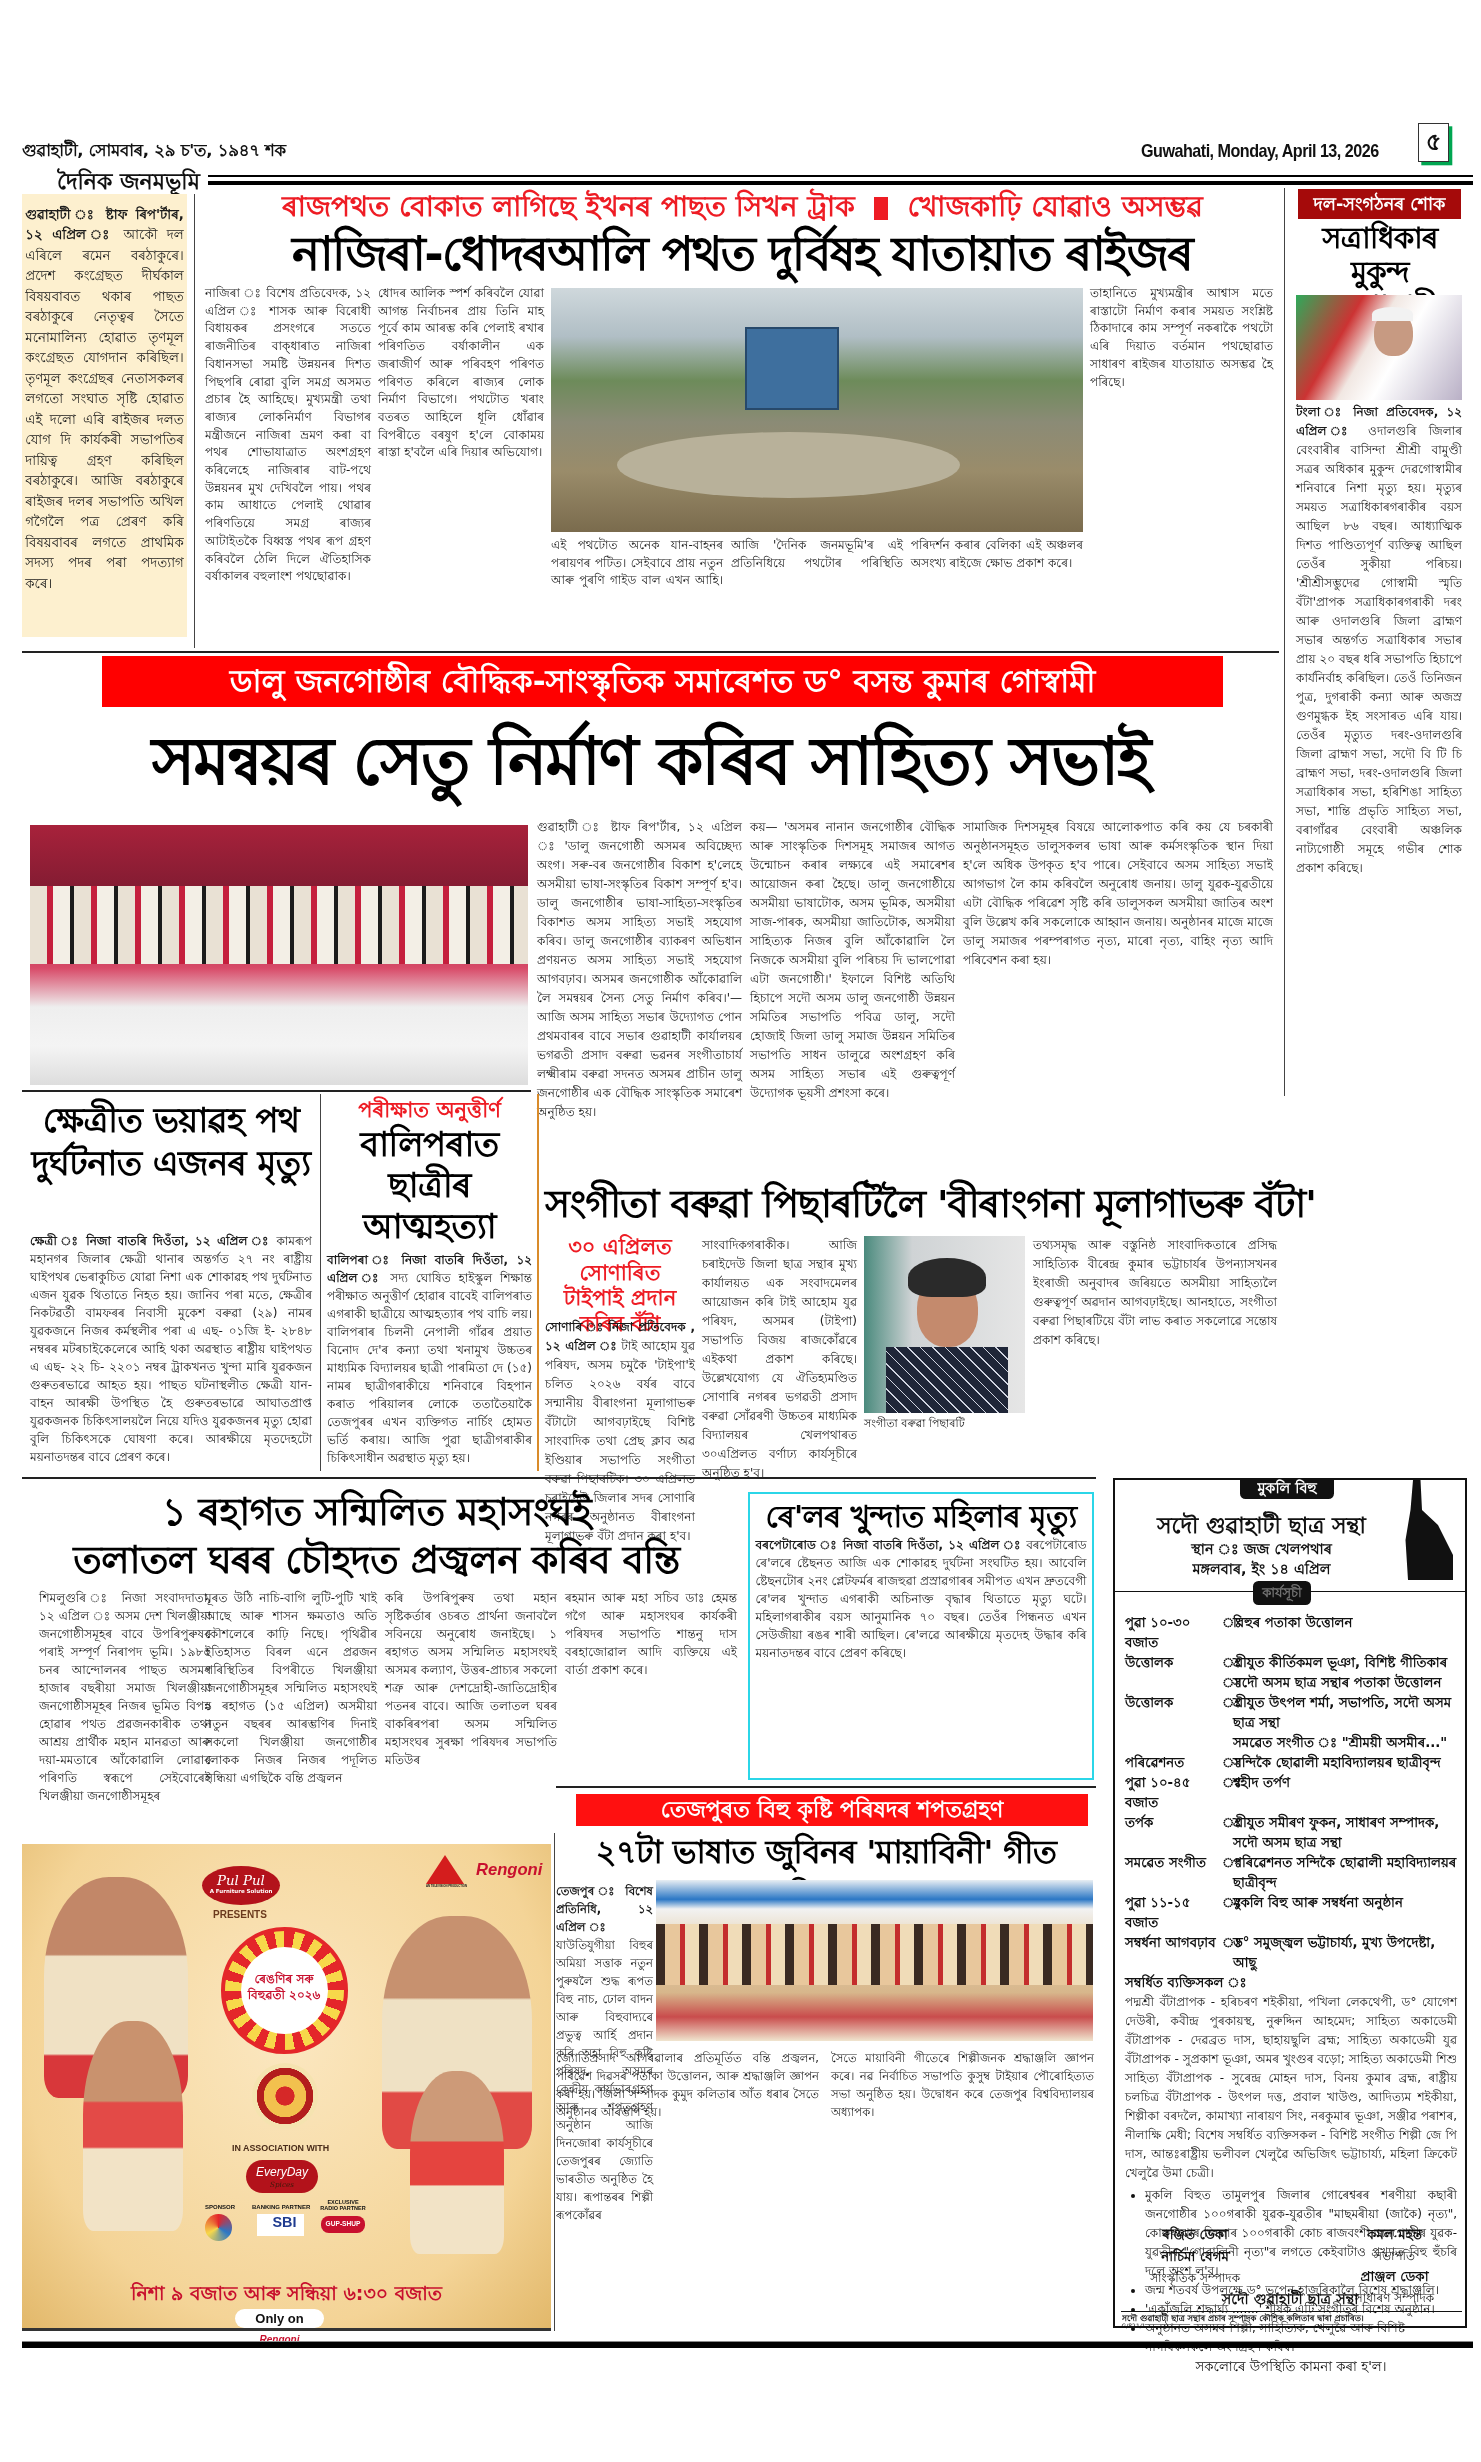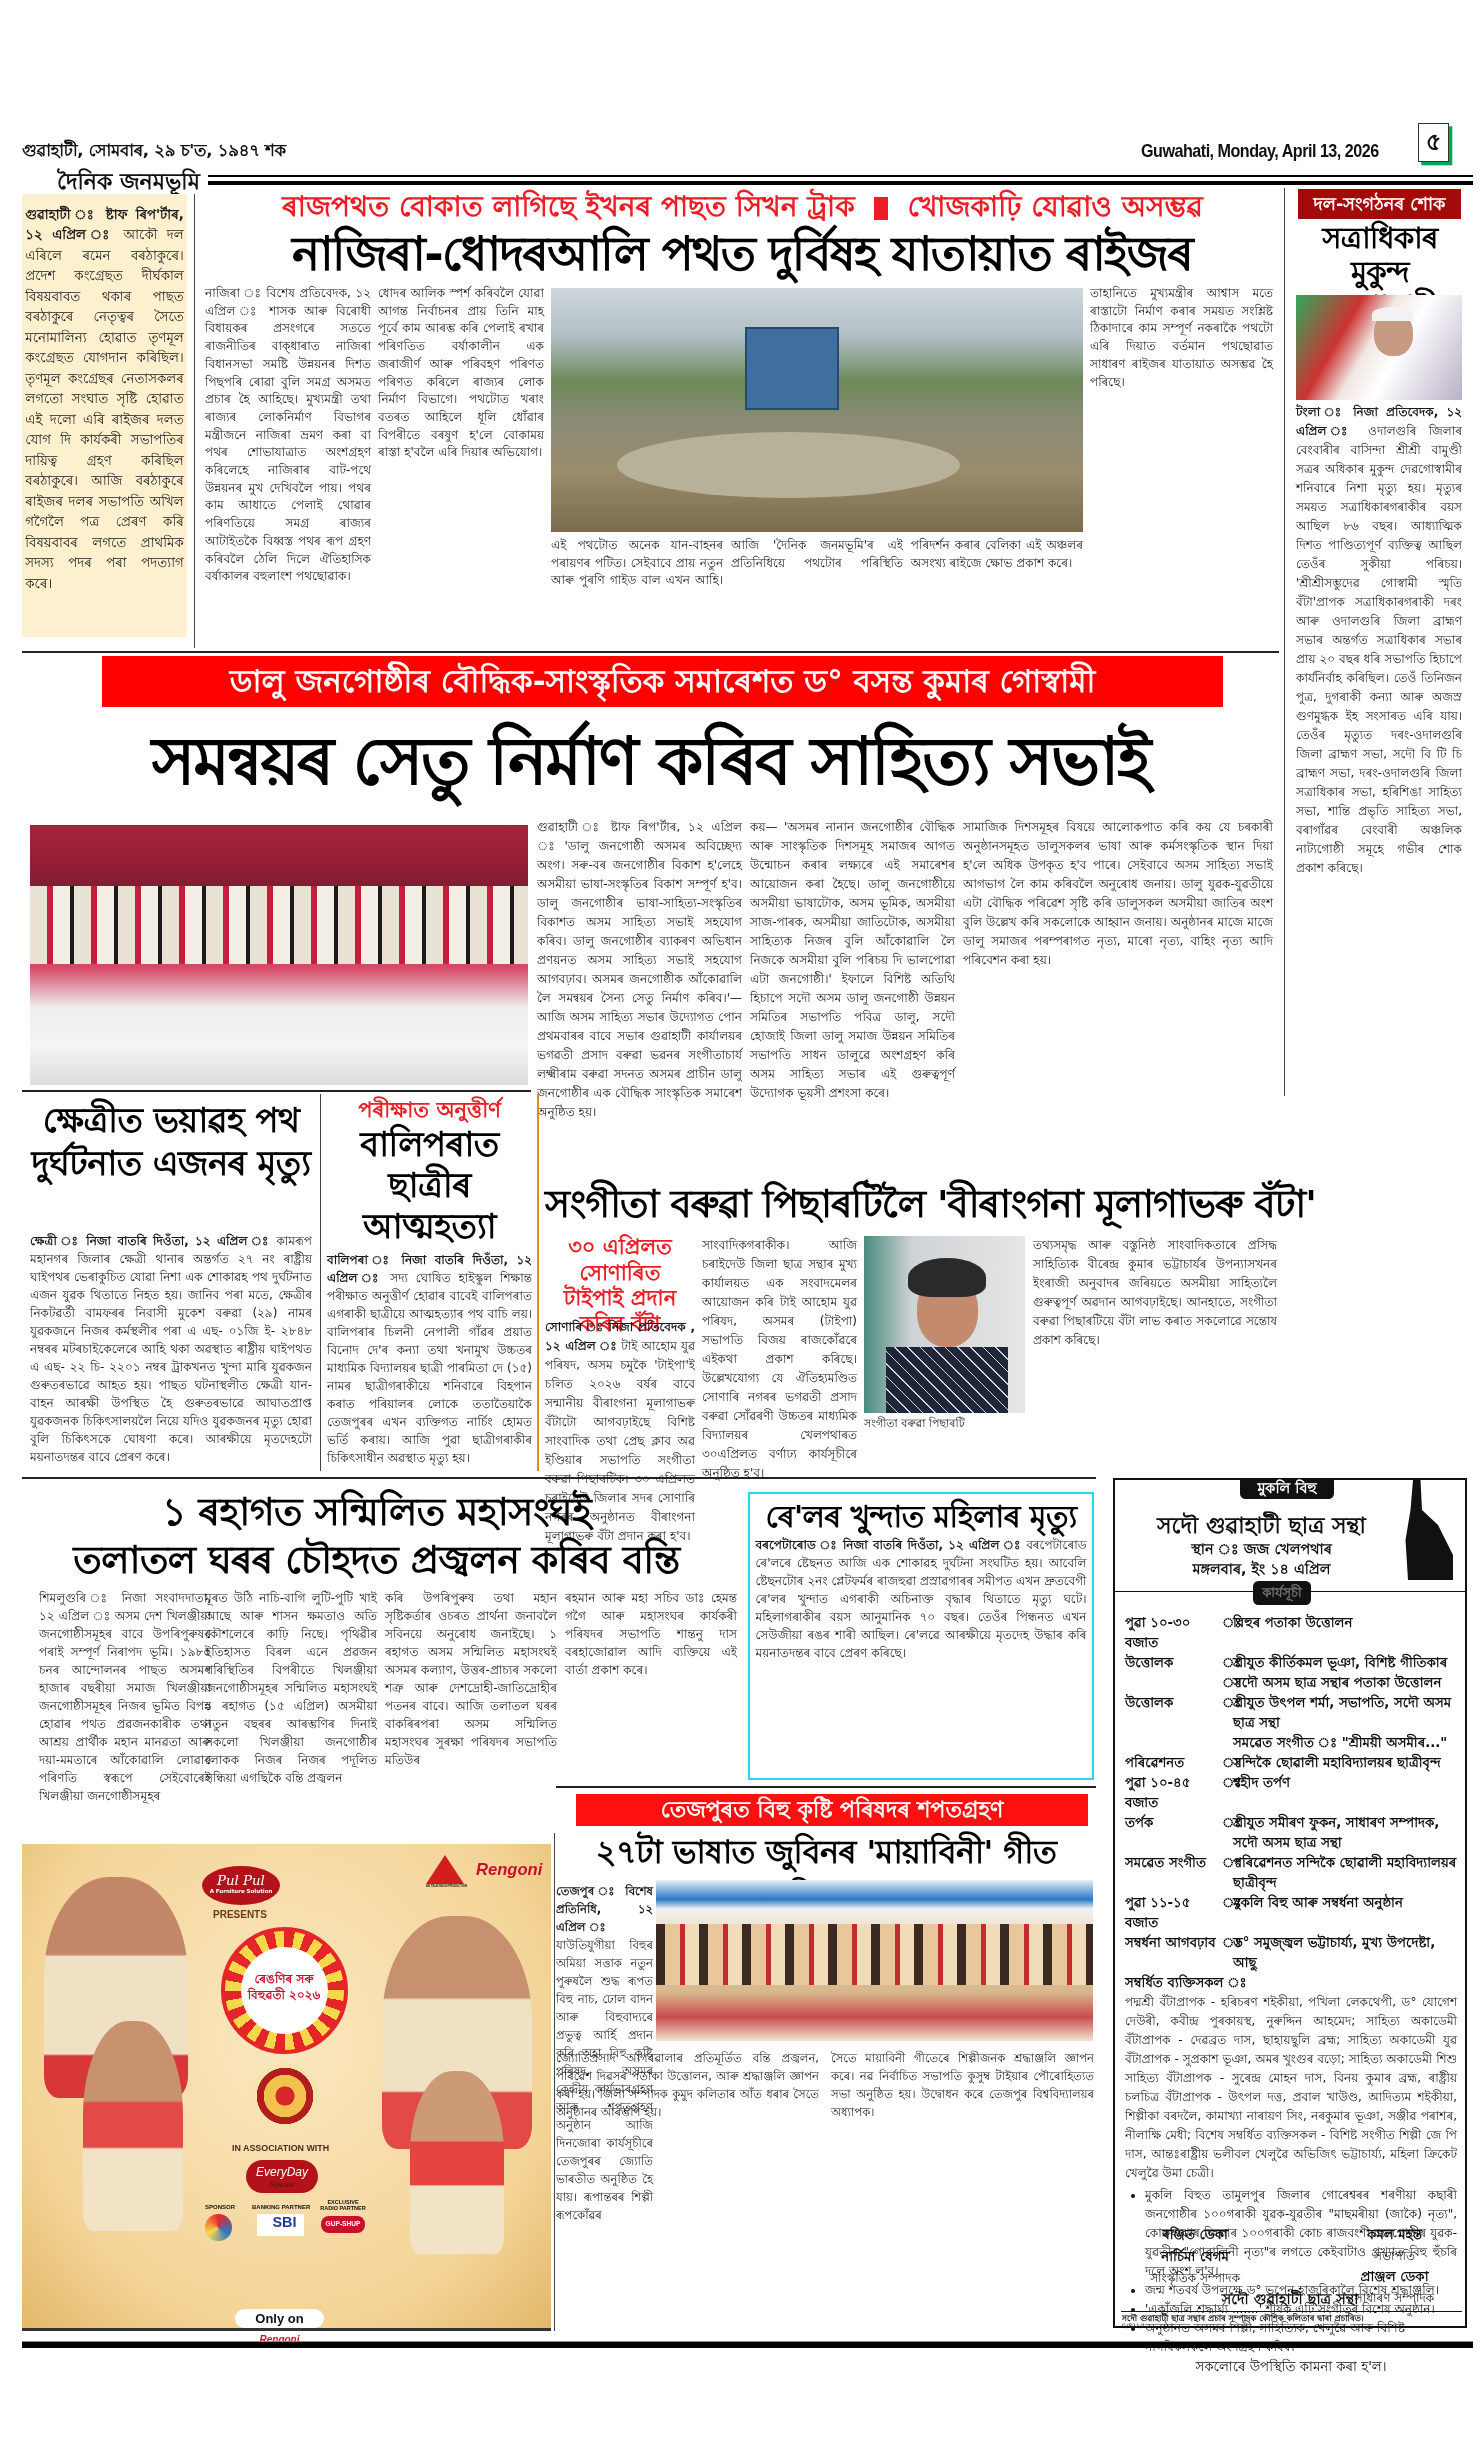"নিশা ৯ বজাত আৰু সন্ধিয়া" div.center { html: none -> <div>নিশা ৯ বজাত আৰু সন্ধিয়া ৬:৩০ বজাত</div> }
